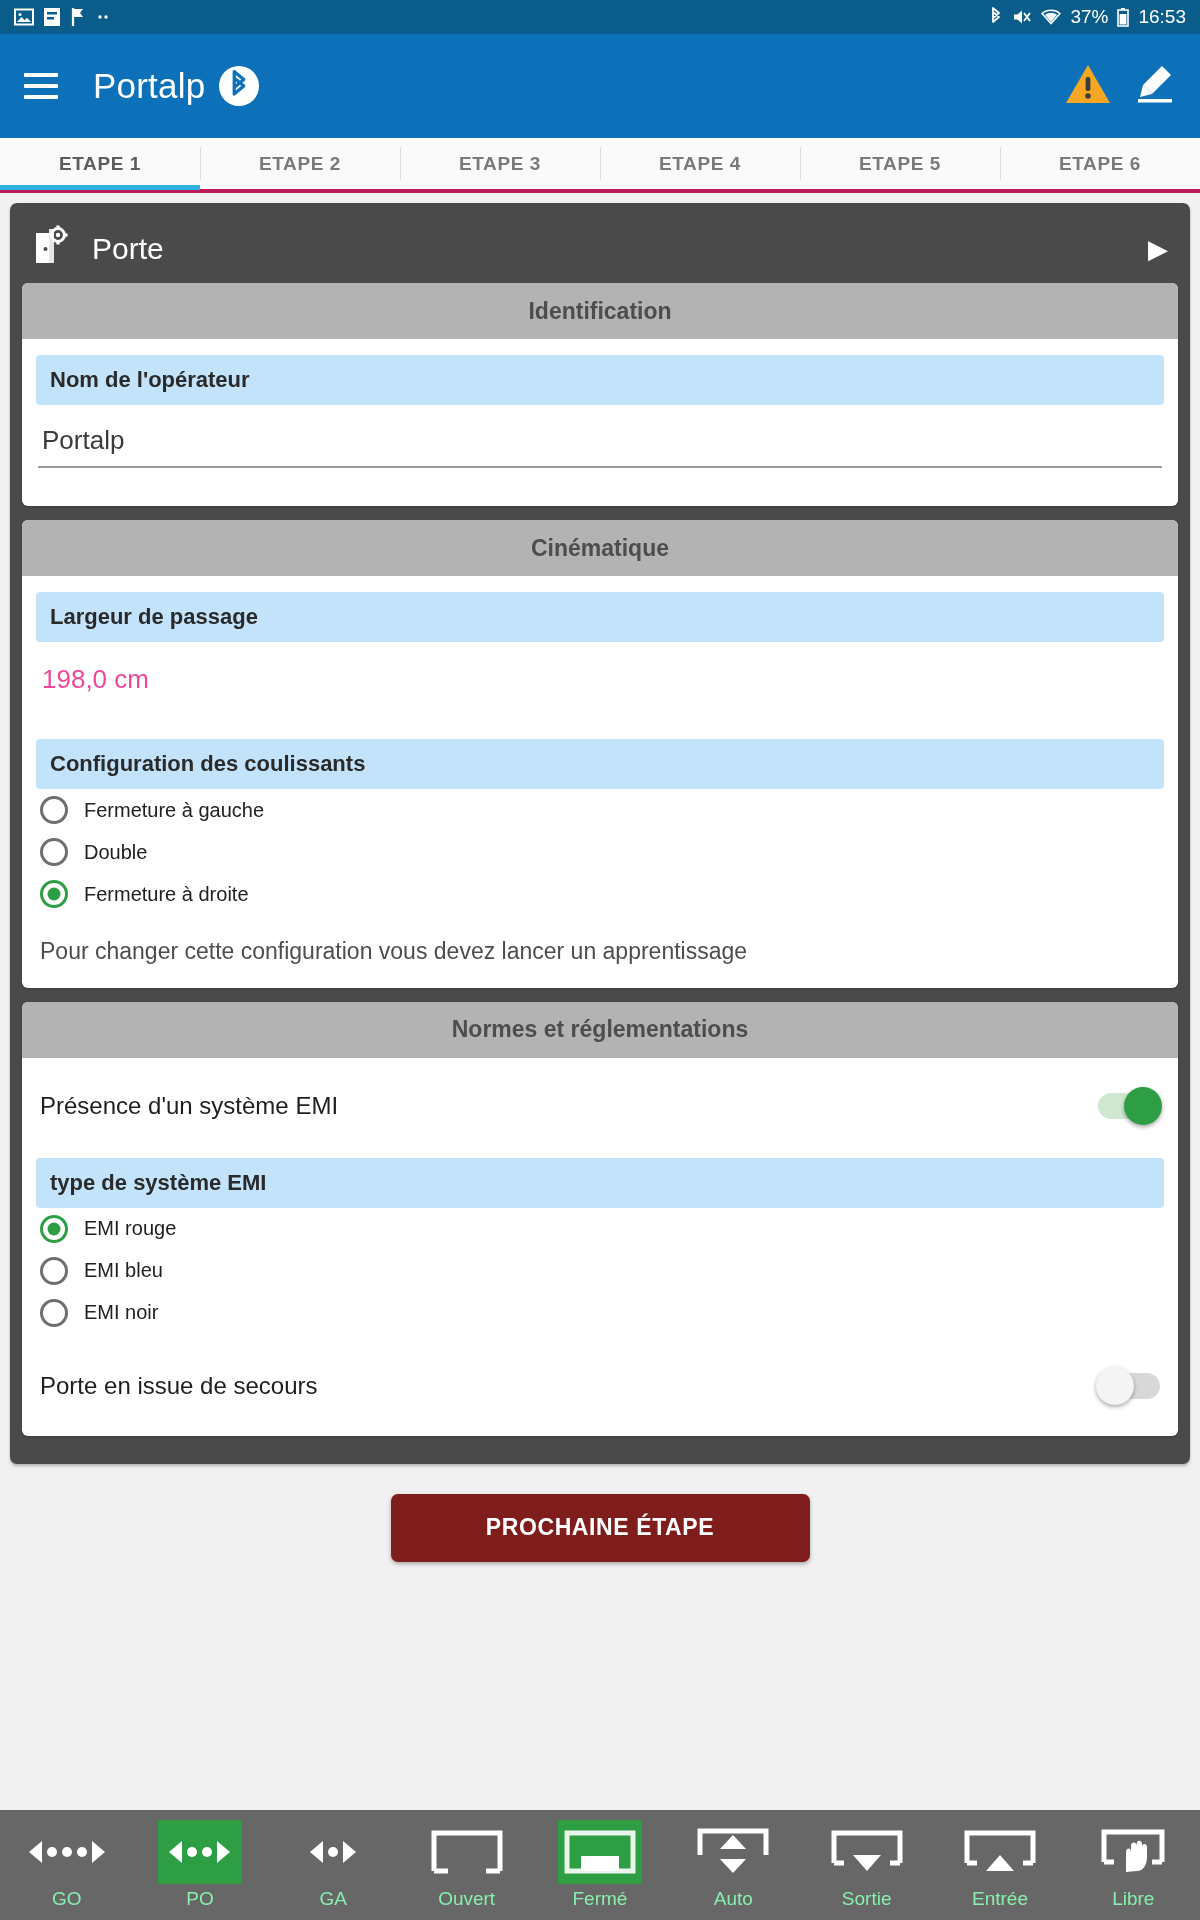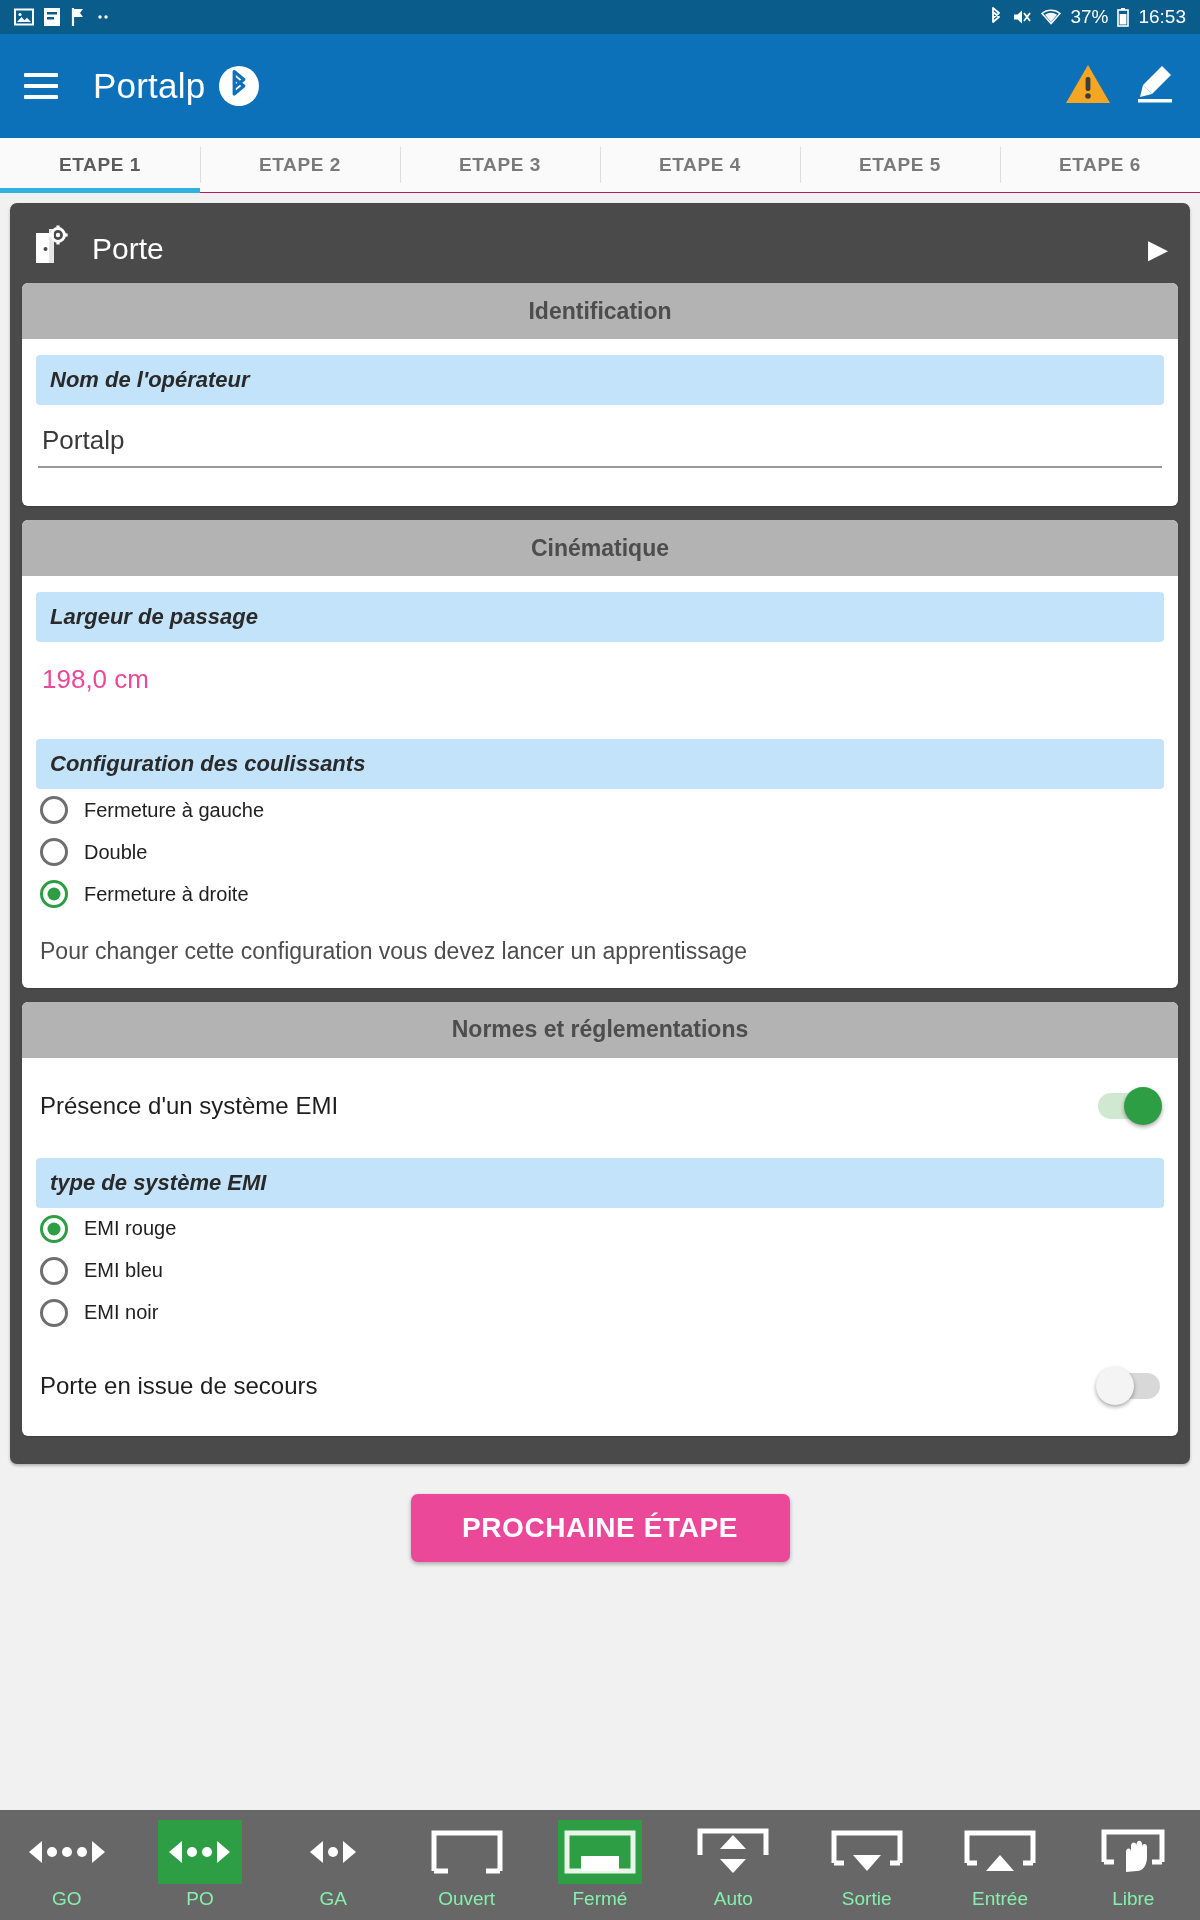"ETAPE 1" .tabs { border-bottom: 1px solid #be185d -> 4px solid #be185d }
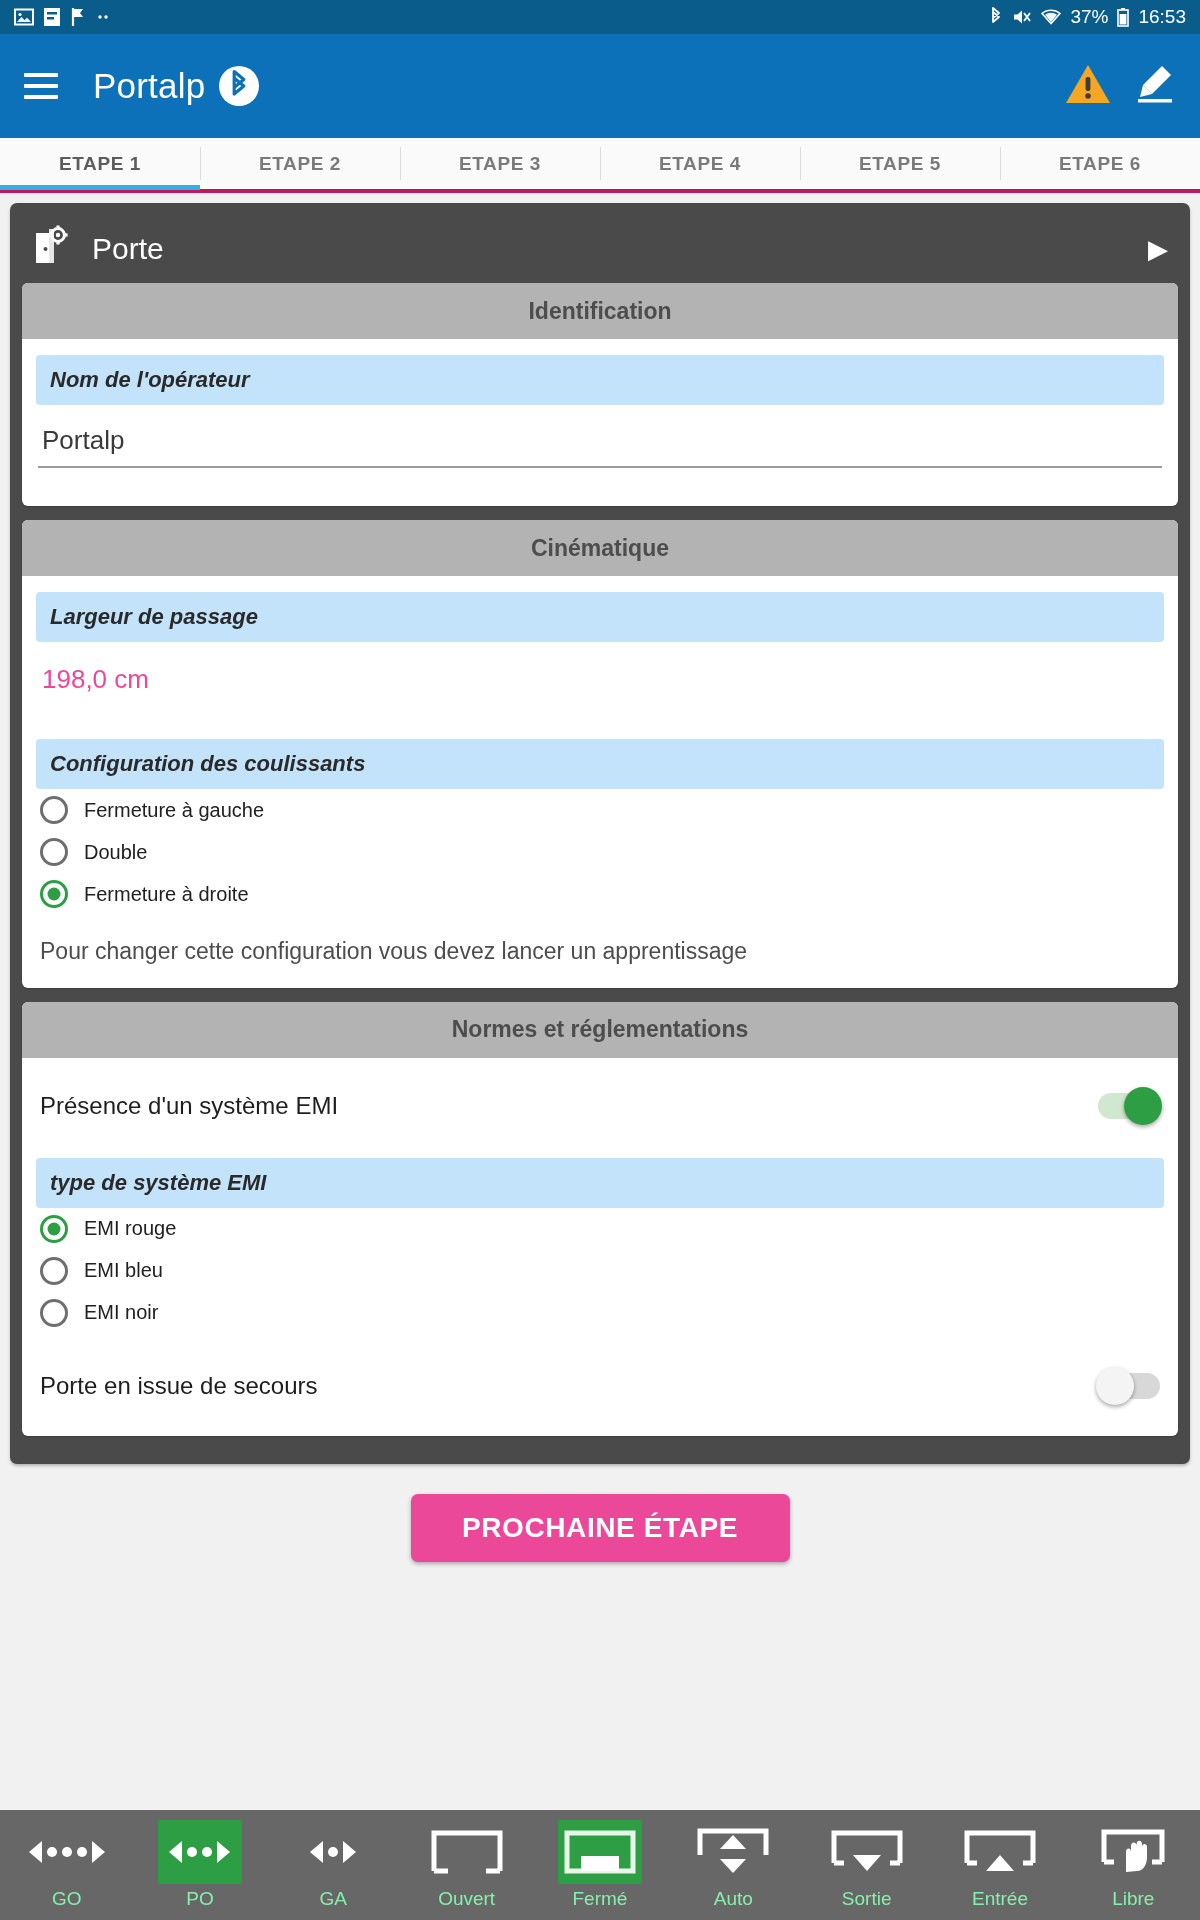"Nom de l'opérateur" .bluebar { font-style: italic -> none }
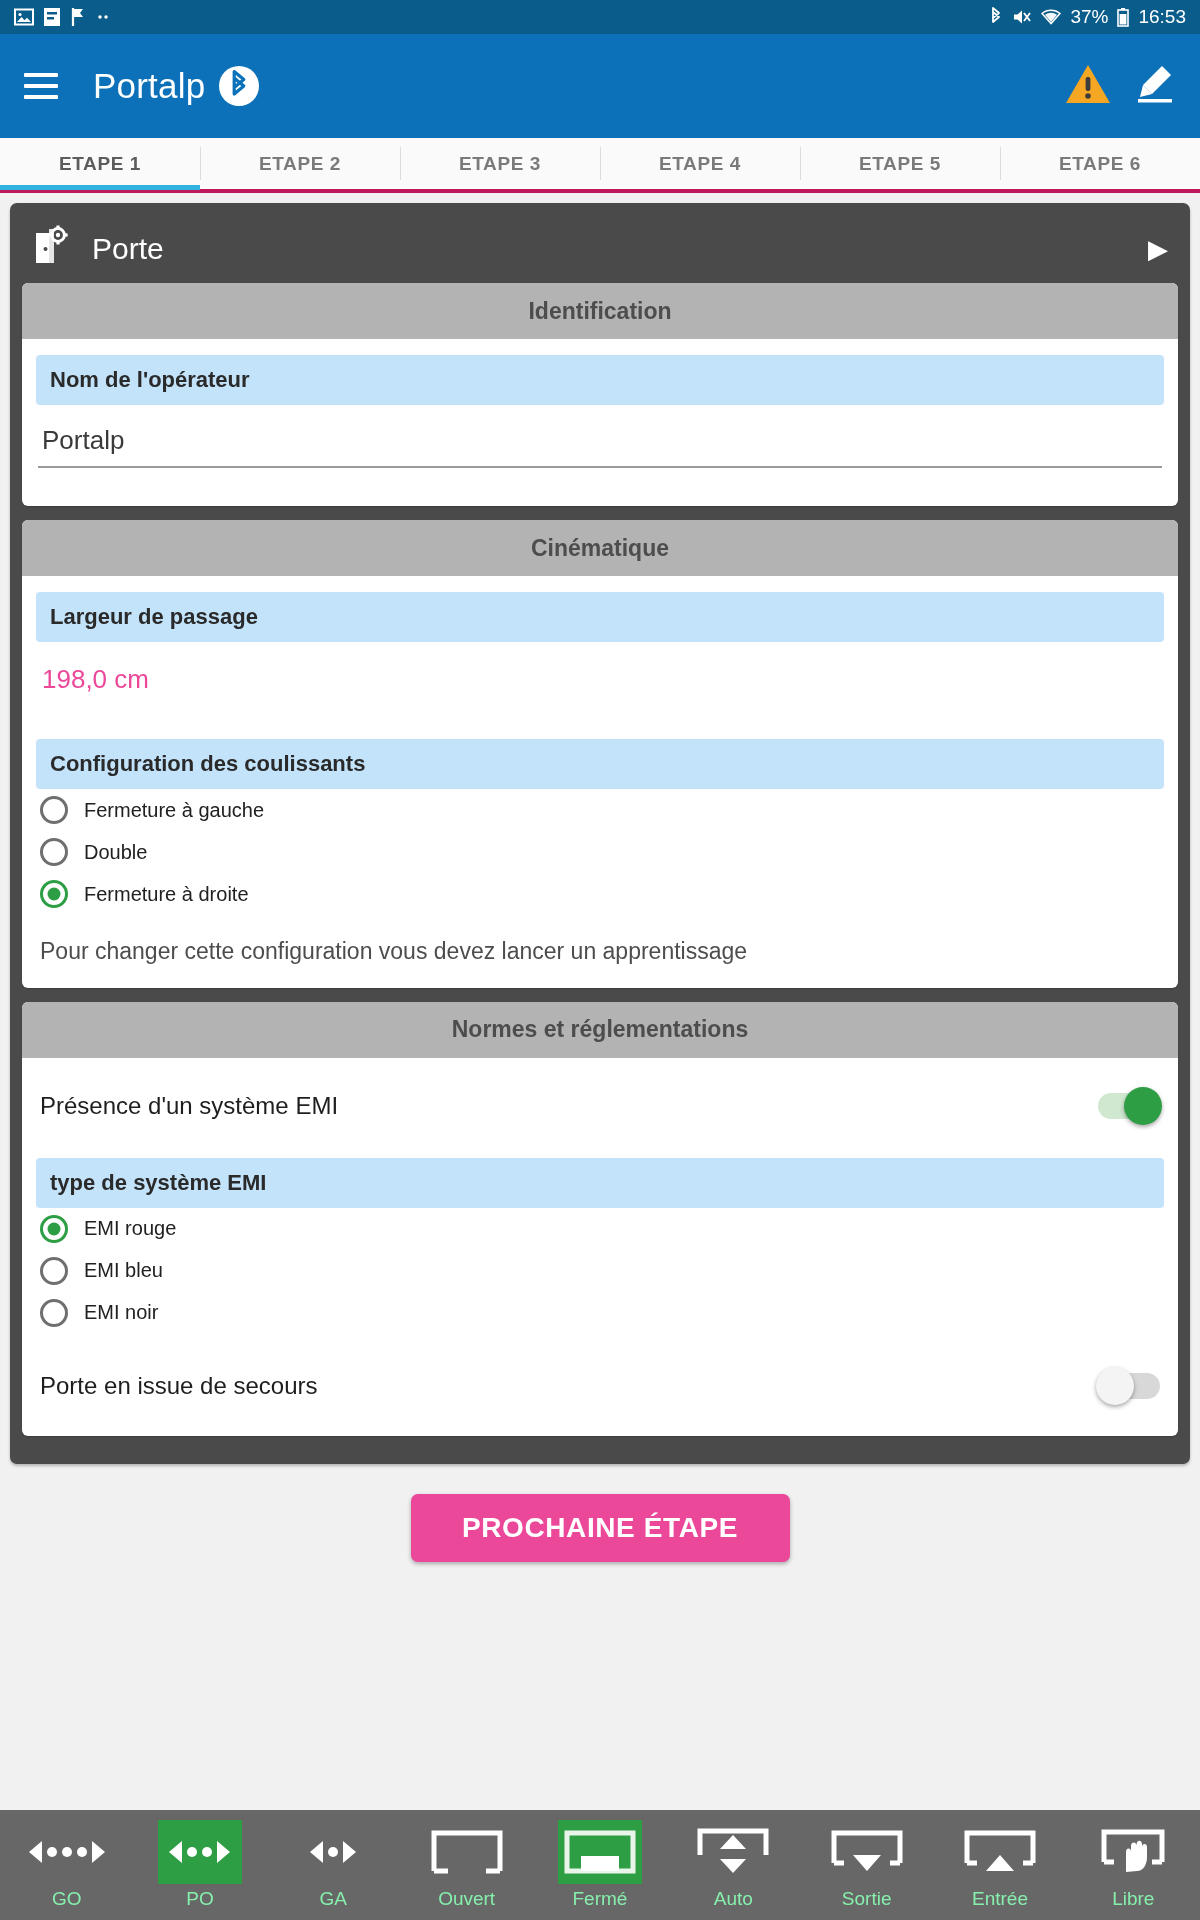"PROCHAINE ÉTAPE" .cta { background: #ec4899 -> #7f1d1d; font-size: 28px -> 23px; width: 379px -> 419px }
